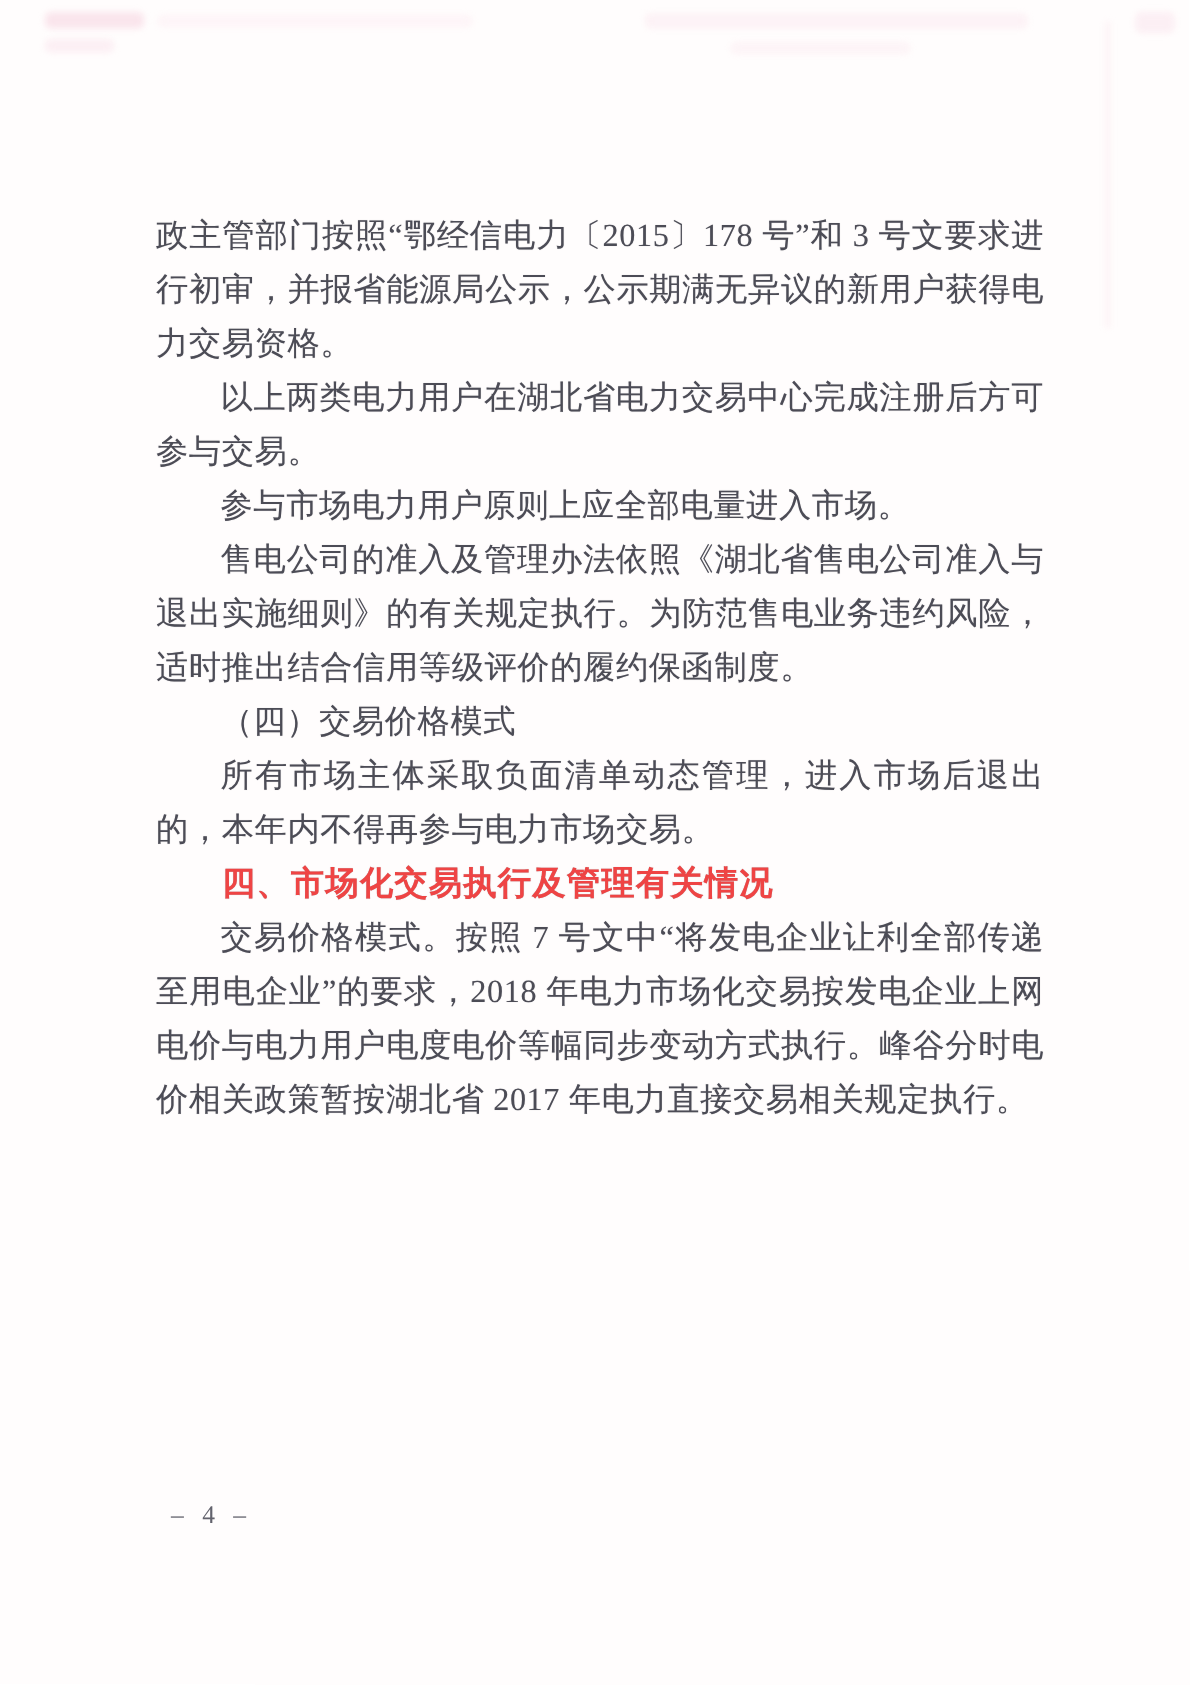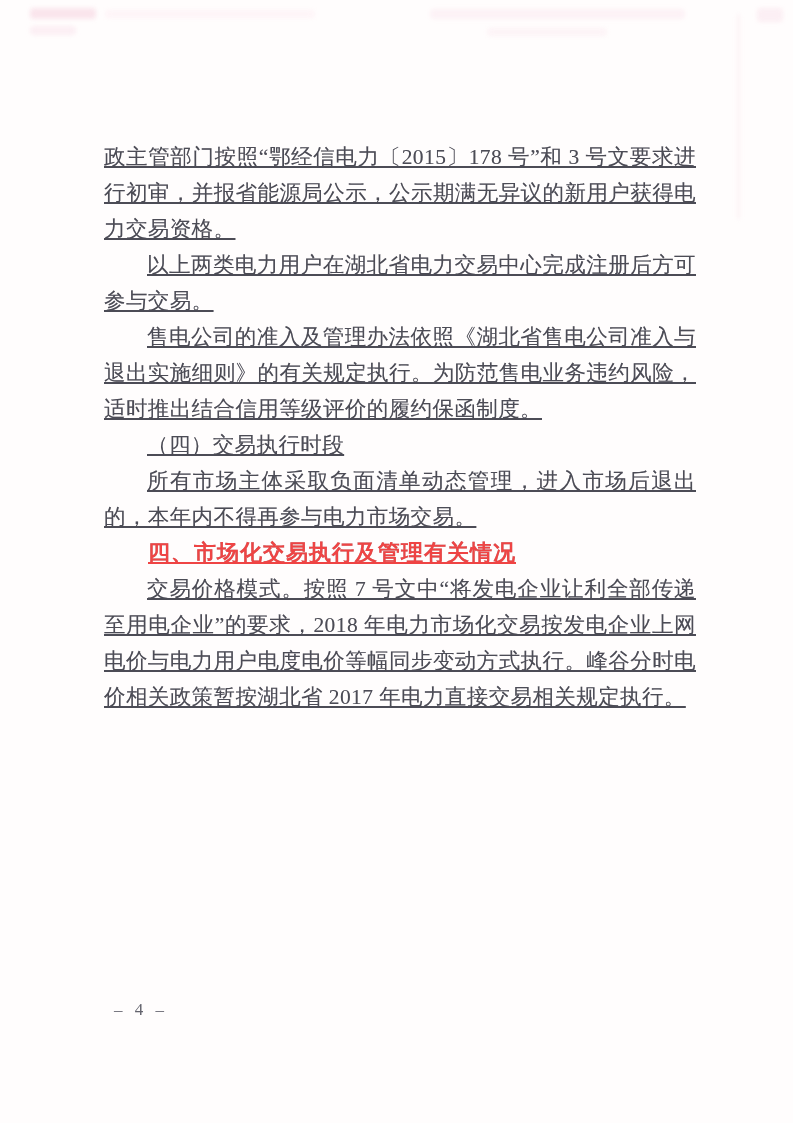"政主管部门按照“鄂经信电力〔2015〕178 号”和 3" .content p { text-decoration: underline -> none }
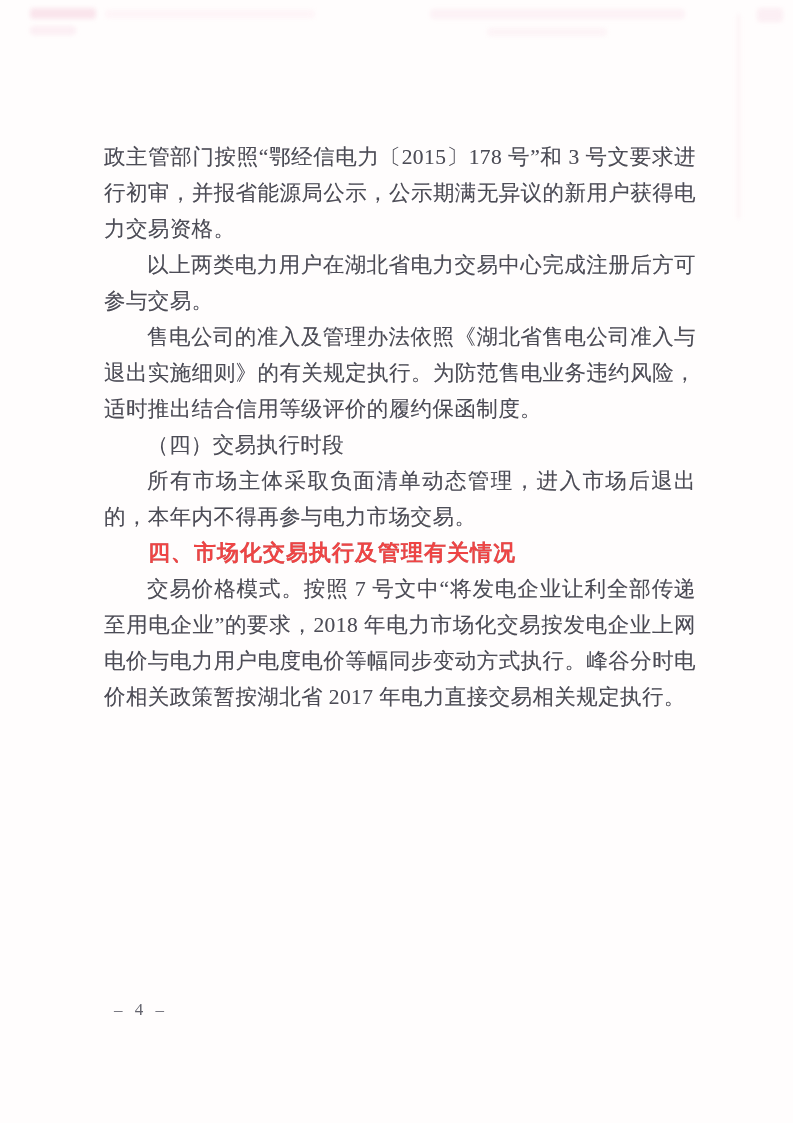"参与市场电力用户原则上应全部电量进入市场。" p.body { html: none -> <p>参与市场电力用户原则上应全部电量进入市场。</p> }
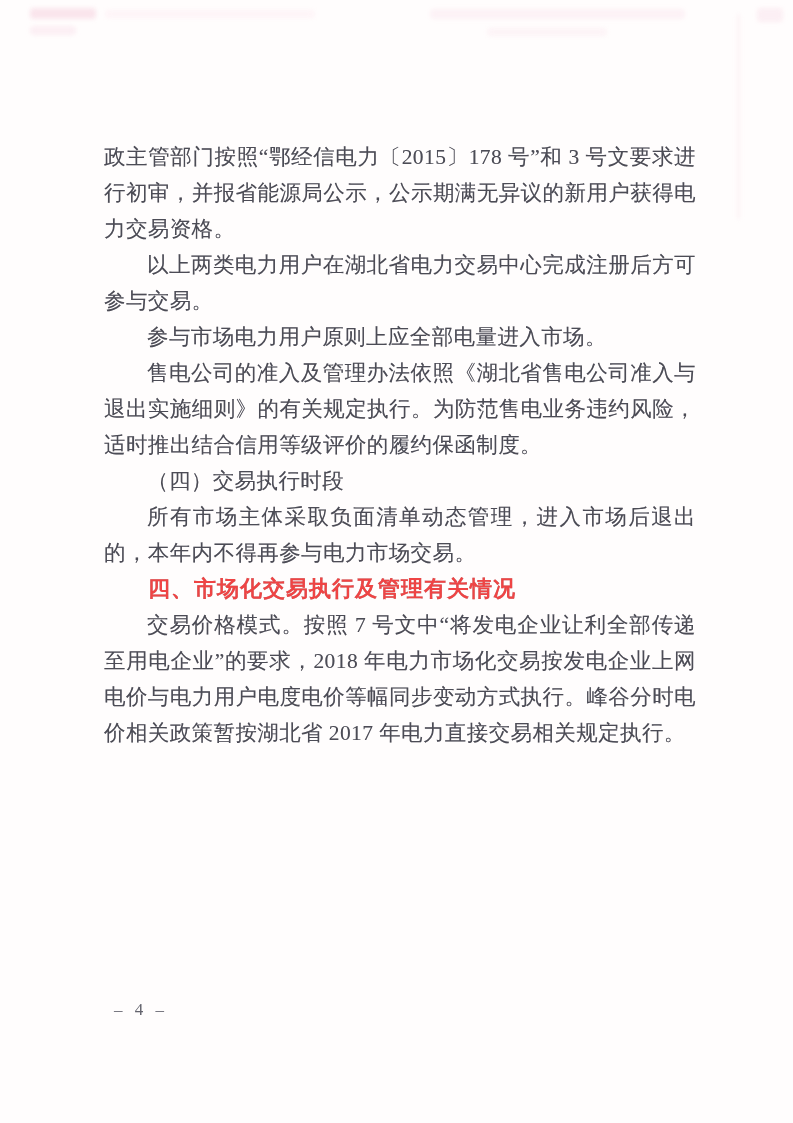"（四）交易执行时段" p.subheading { text: 执行时段 -> 价格模式 }
